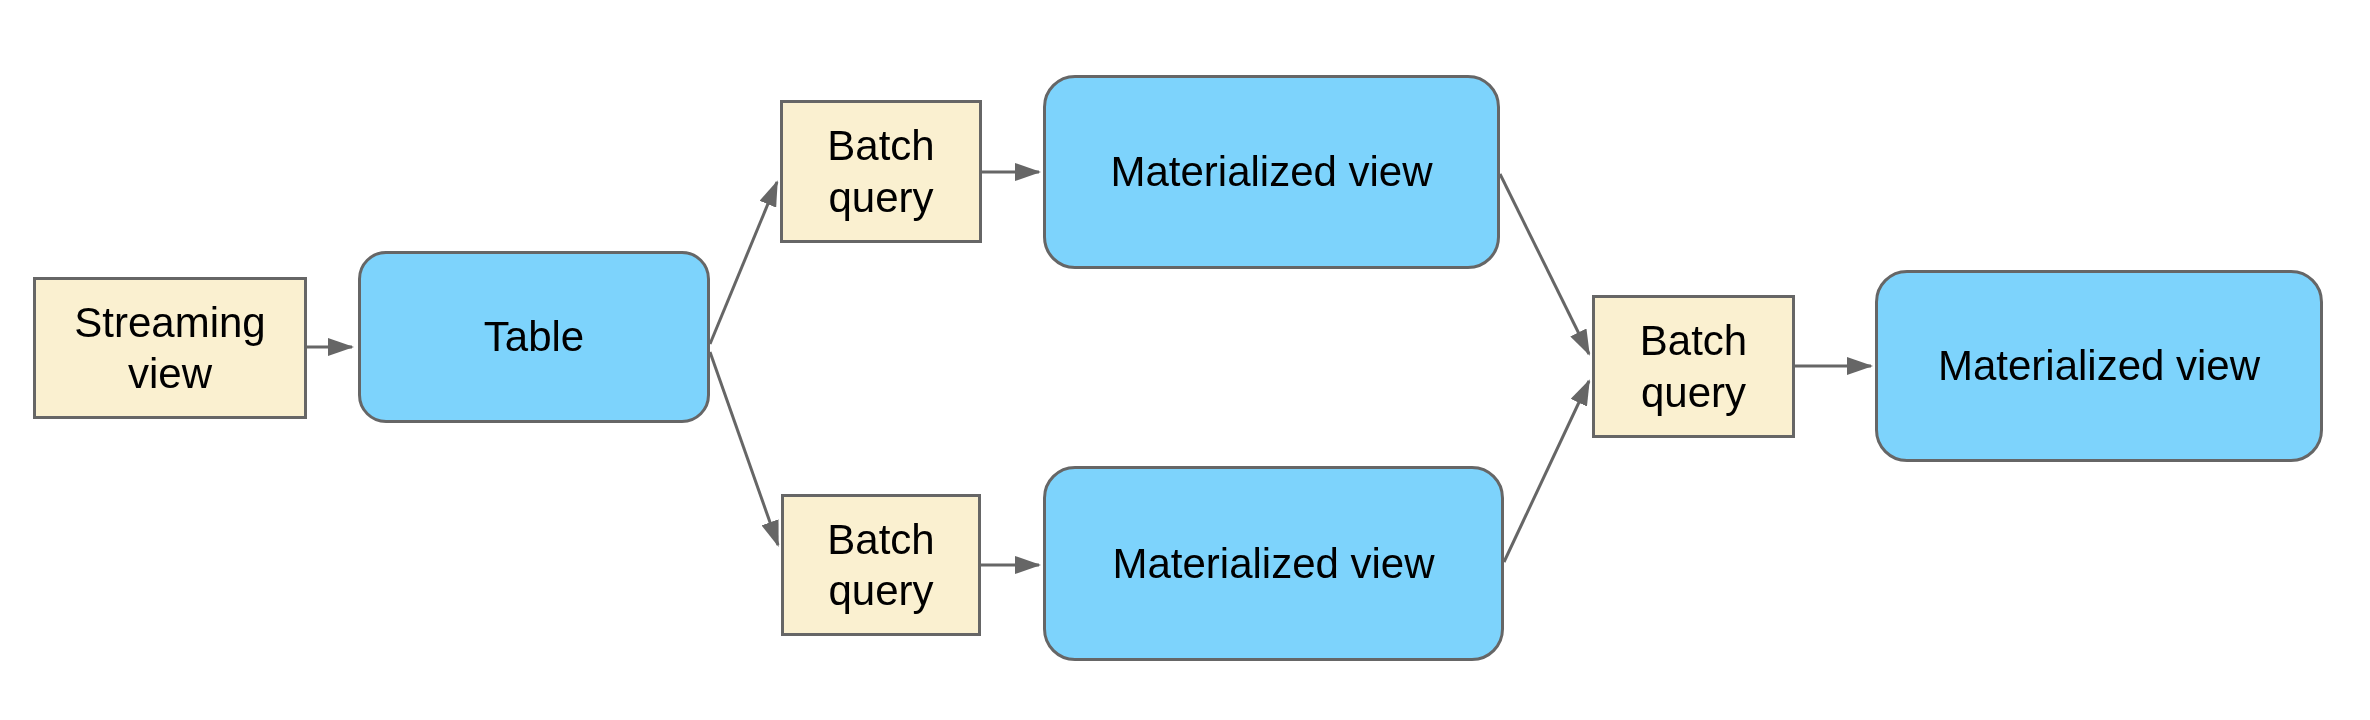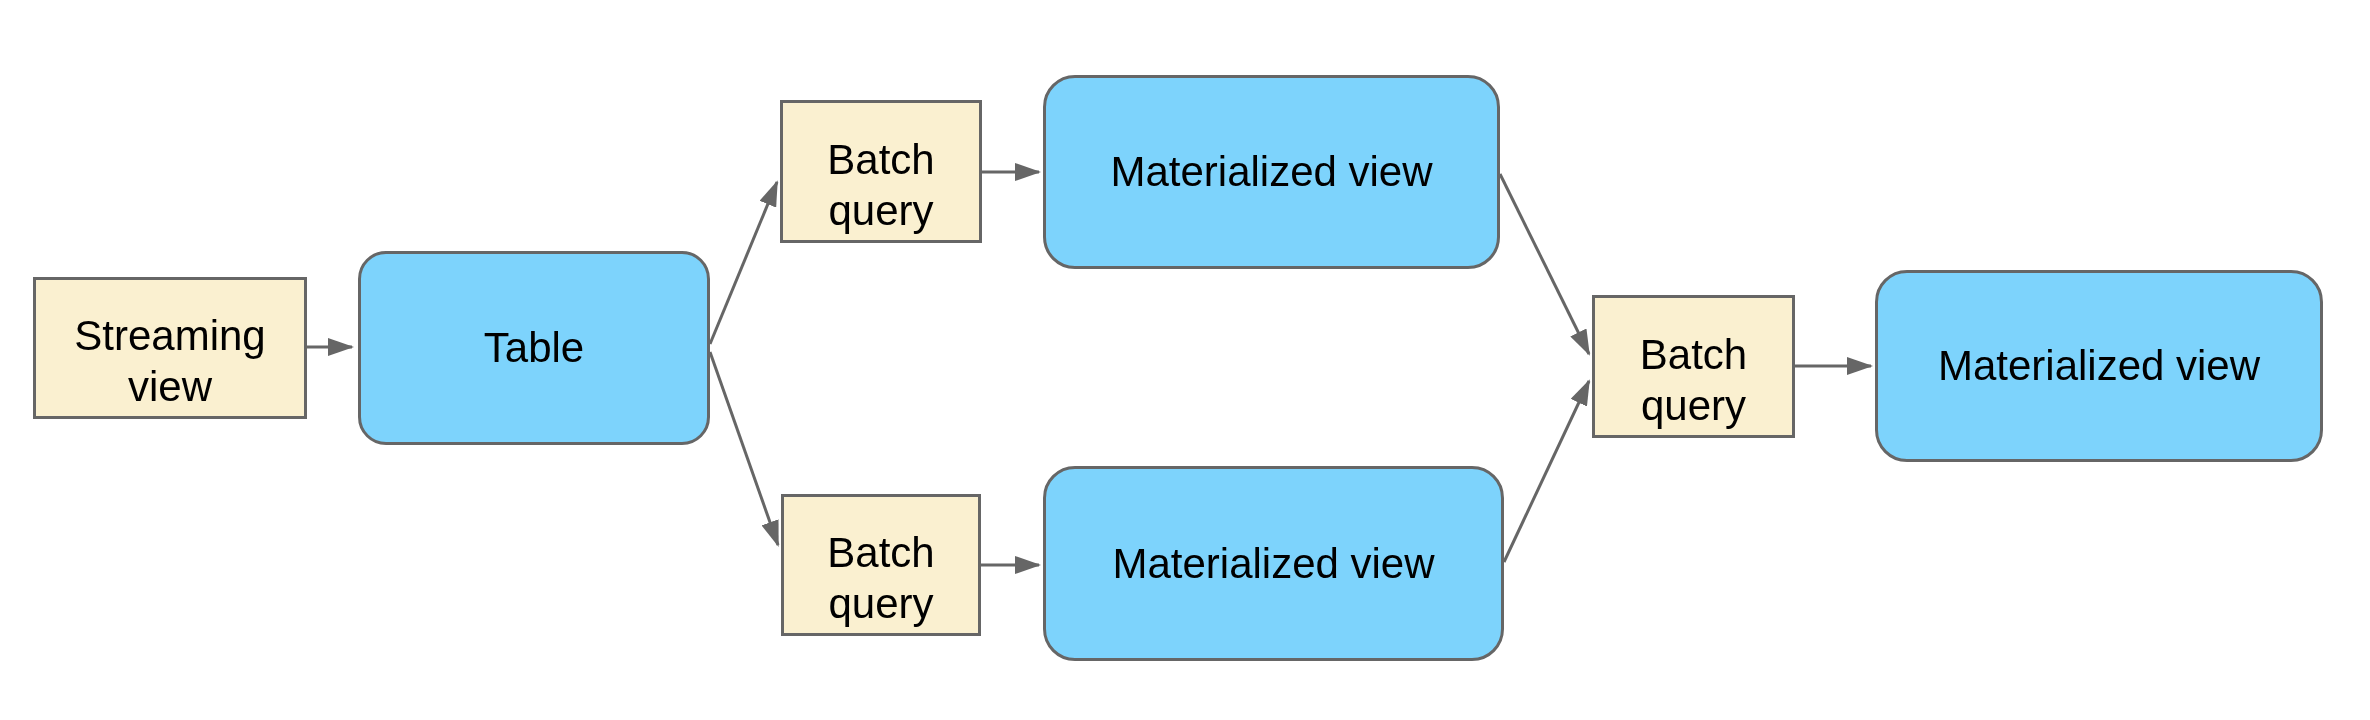"Batch query" .node-query { align-items: flex-end -> none }
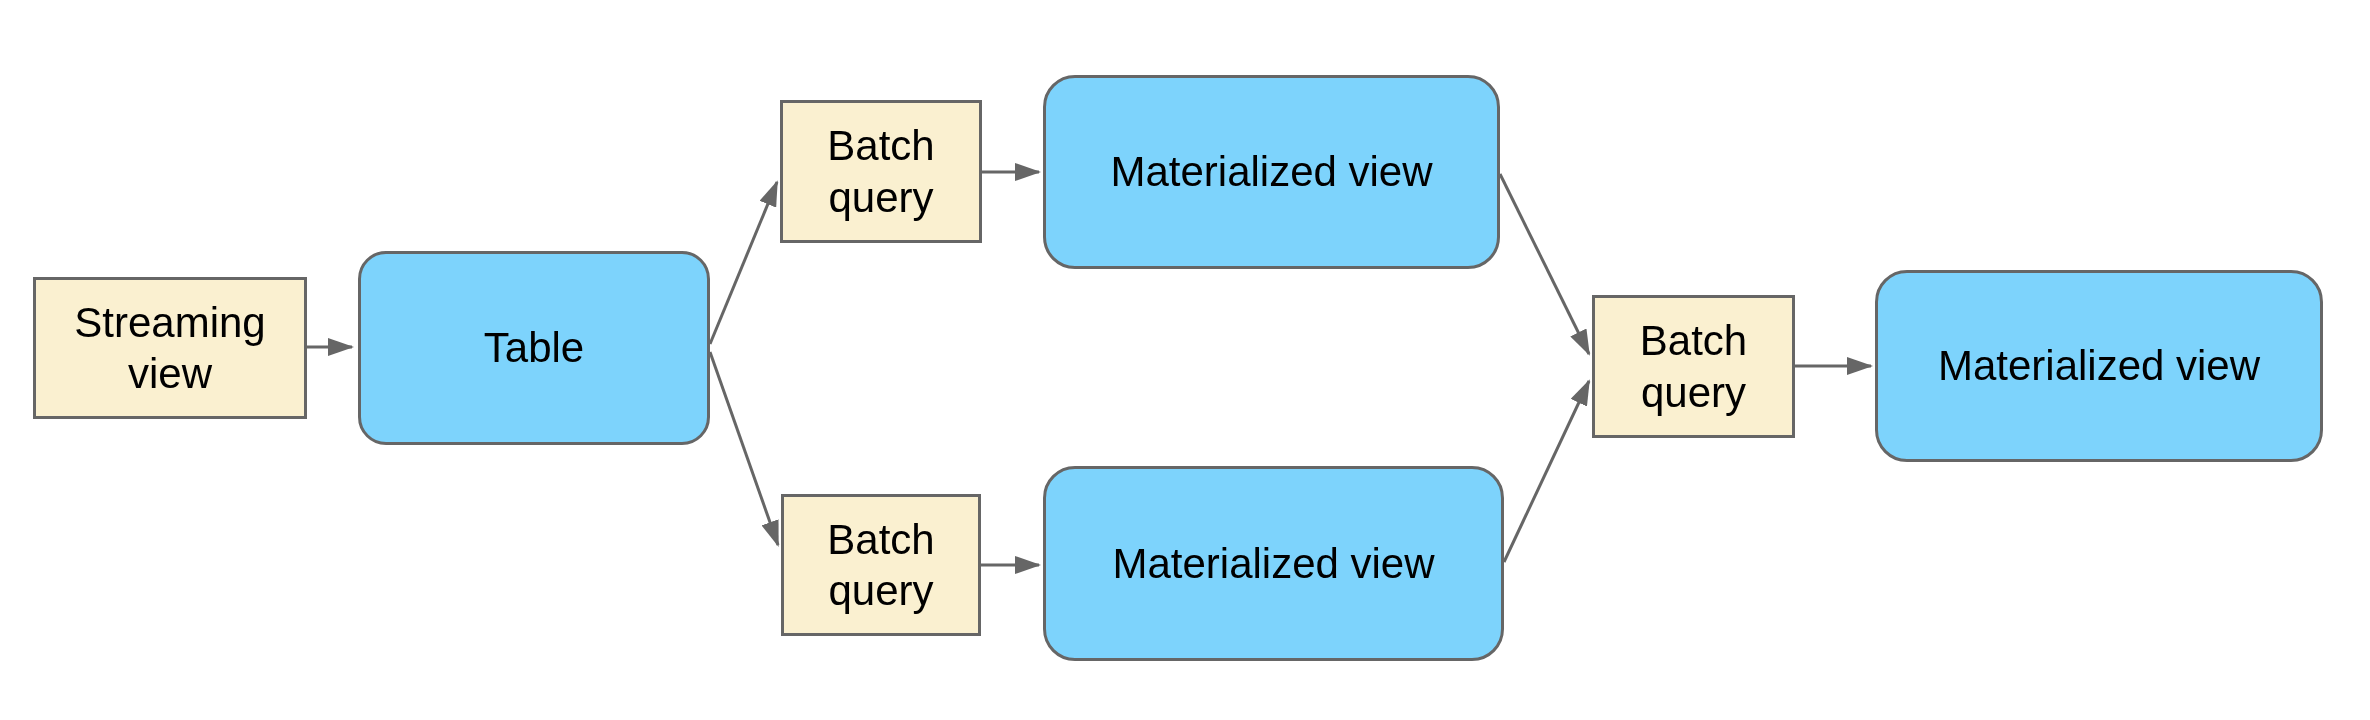"Table" .n-table { height: 194px -> 172px }
